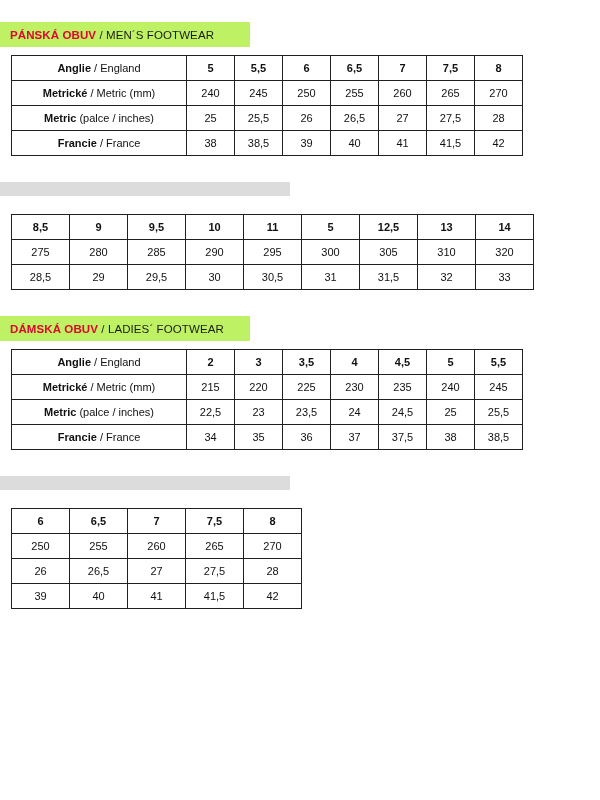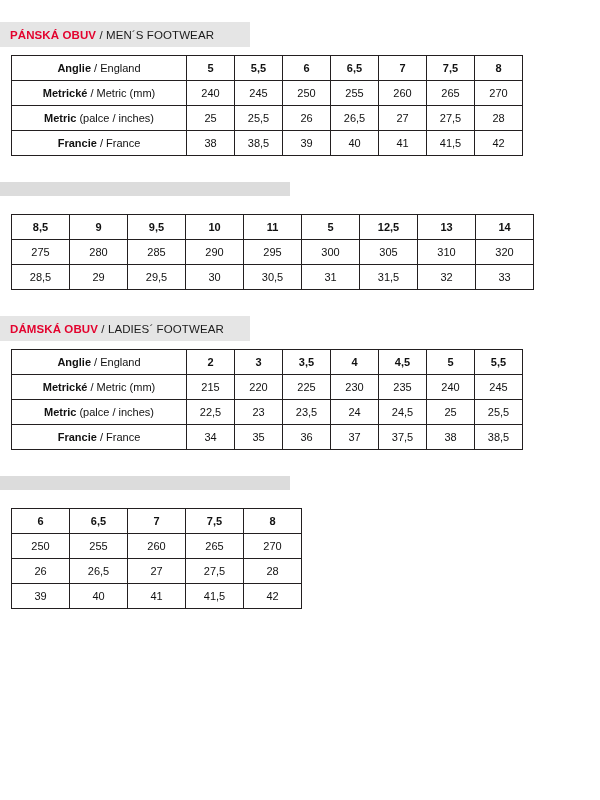"PÁNSKÁ OBUV" .section-bar { background: #e5e5e5 -> #bef264 }
